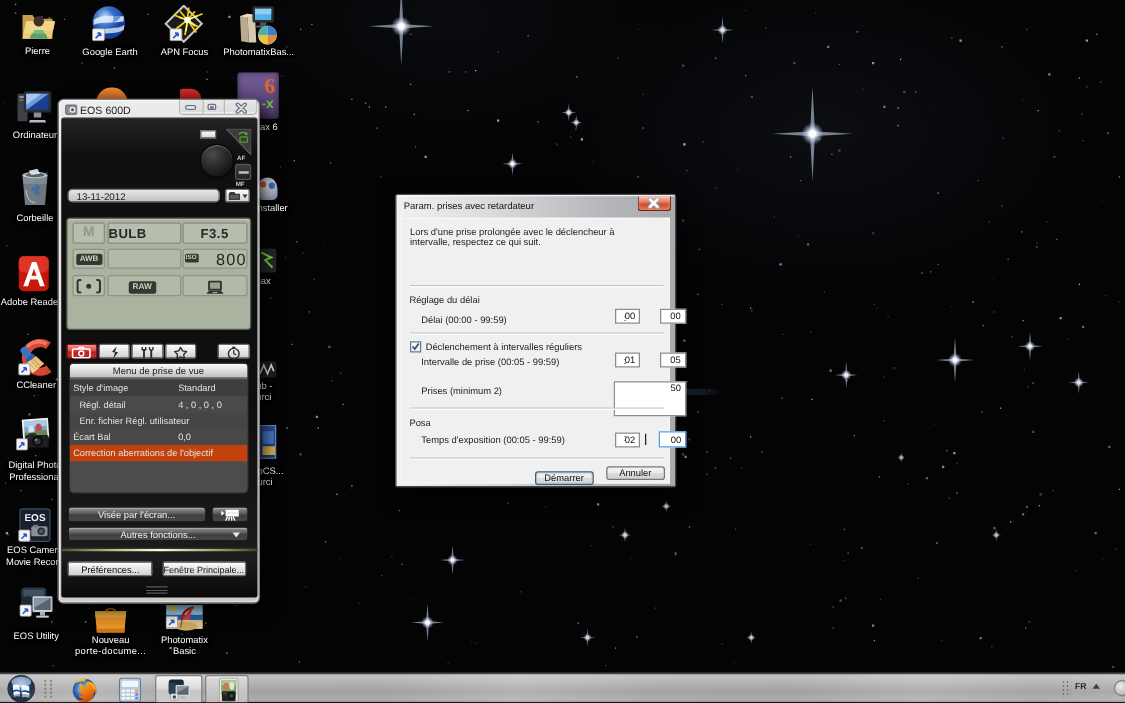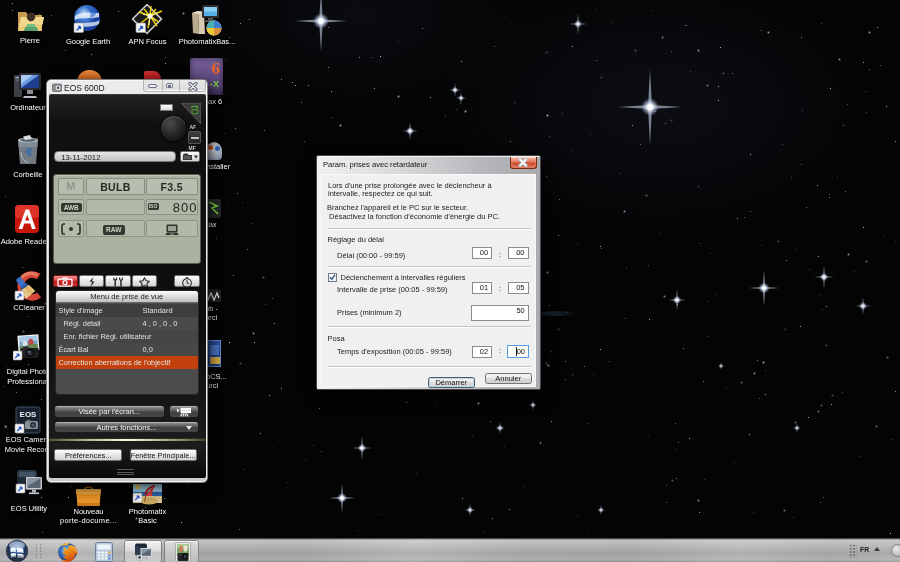"BULB" div.abs { text-align: center -> none }
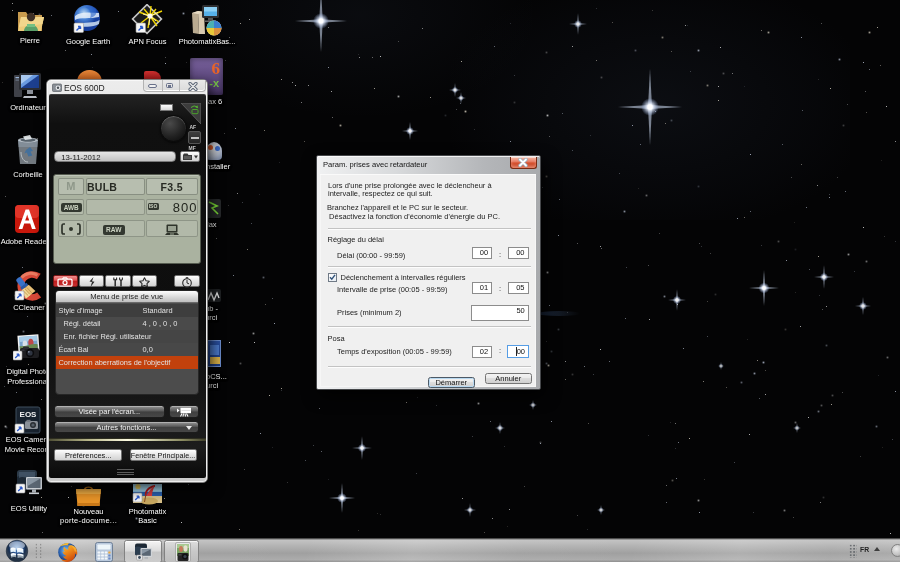"Branchez l'appareil et le PC" div.dt { html: <div>Branchez l'appareil et le PC sur le secteur.<br>&nbsp;Désactivez la fonction d'économie d'énergie du PC.</div> -> none }
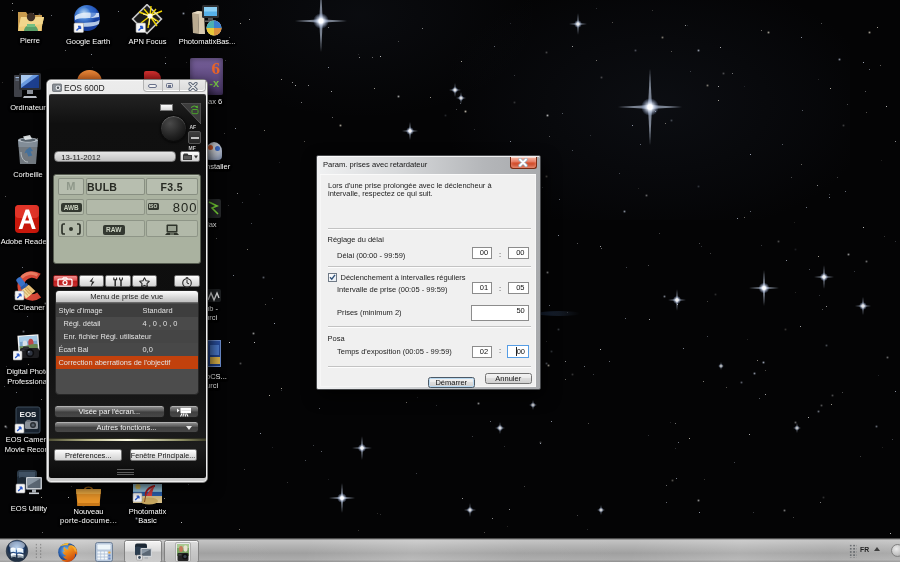"00" .inp { margin-left: none -> 20px }
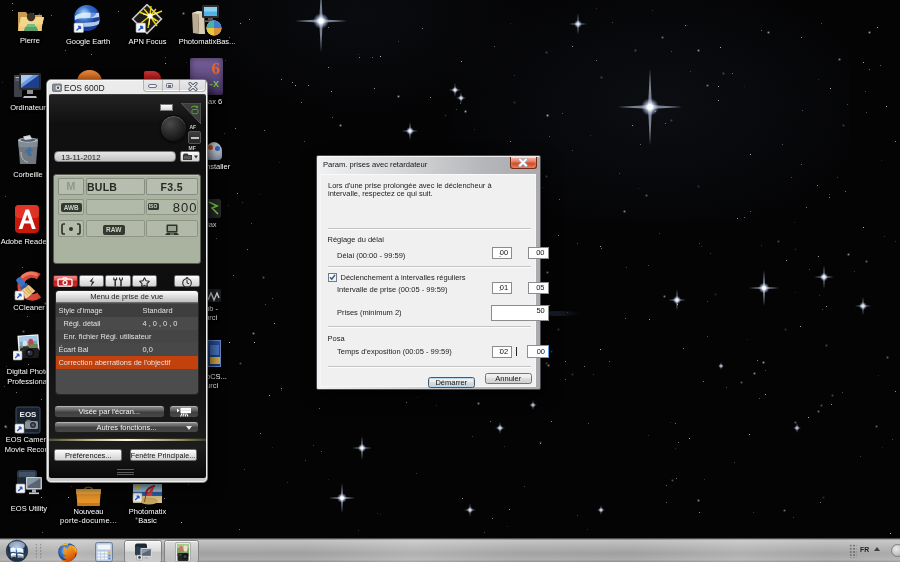"50" div.inp { height: 16px -> 28px }
